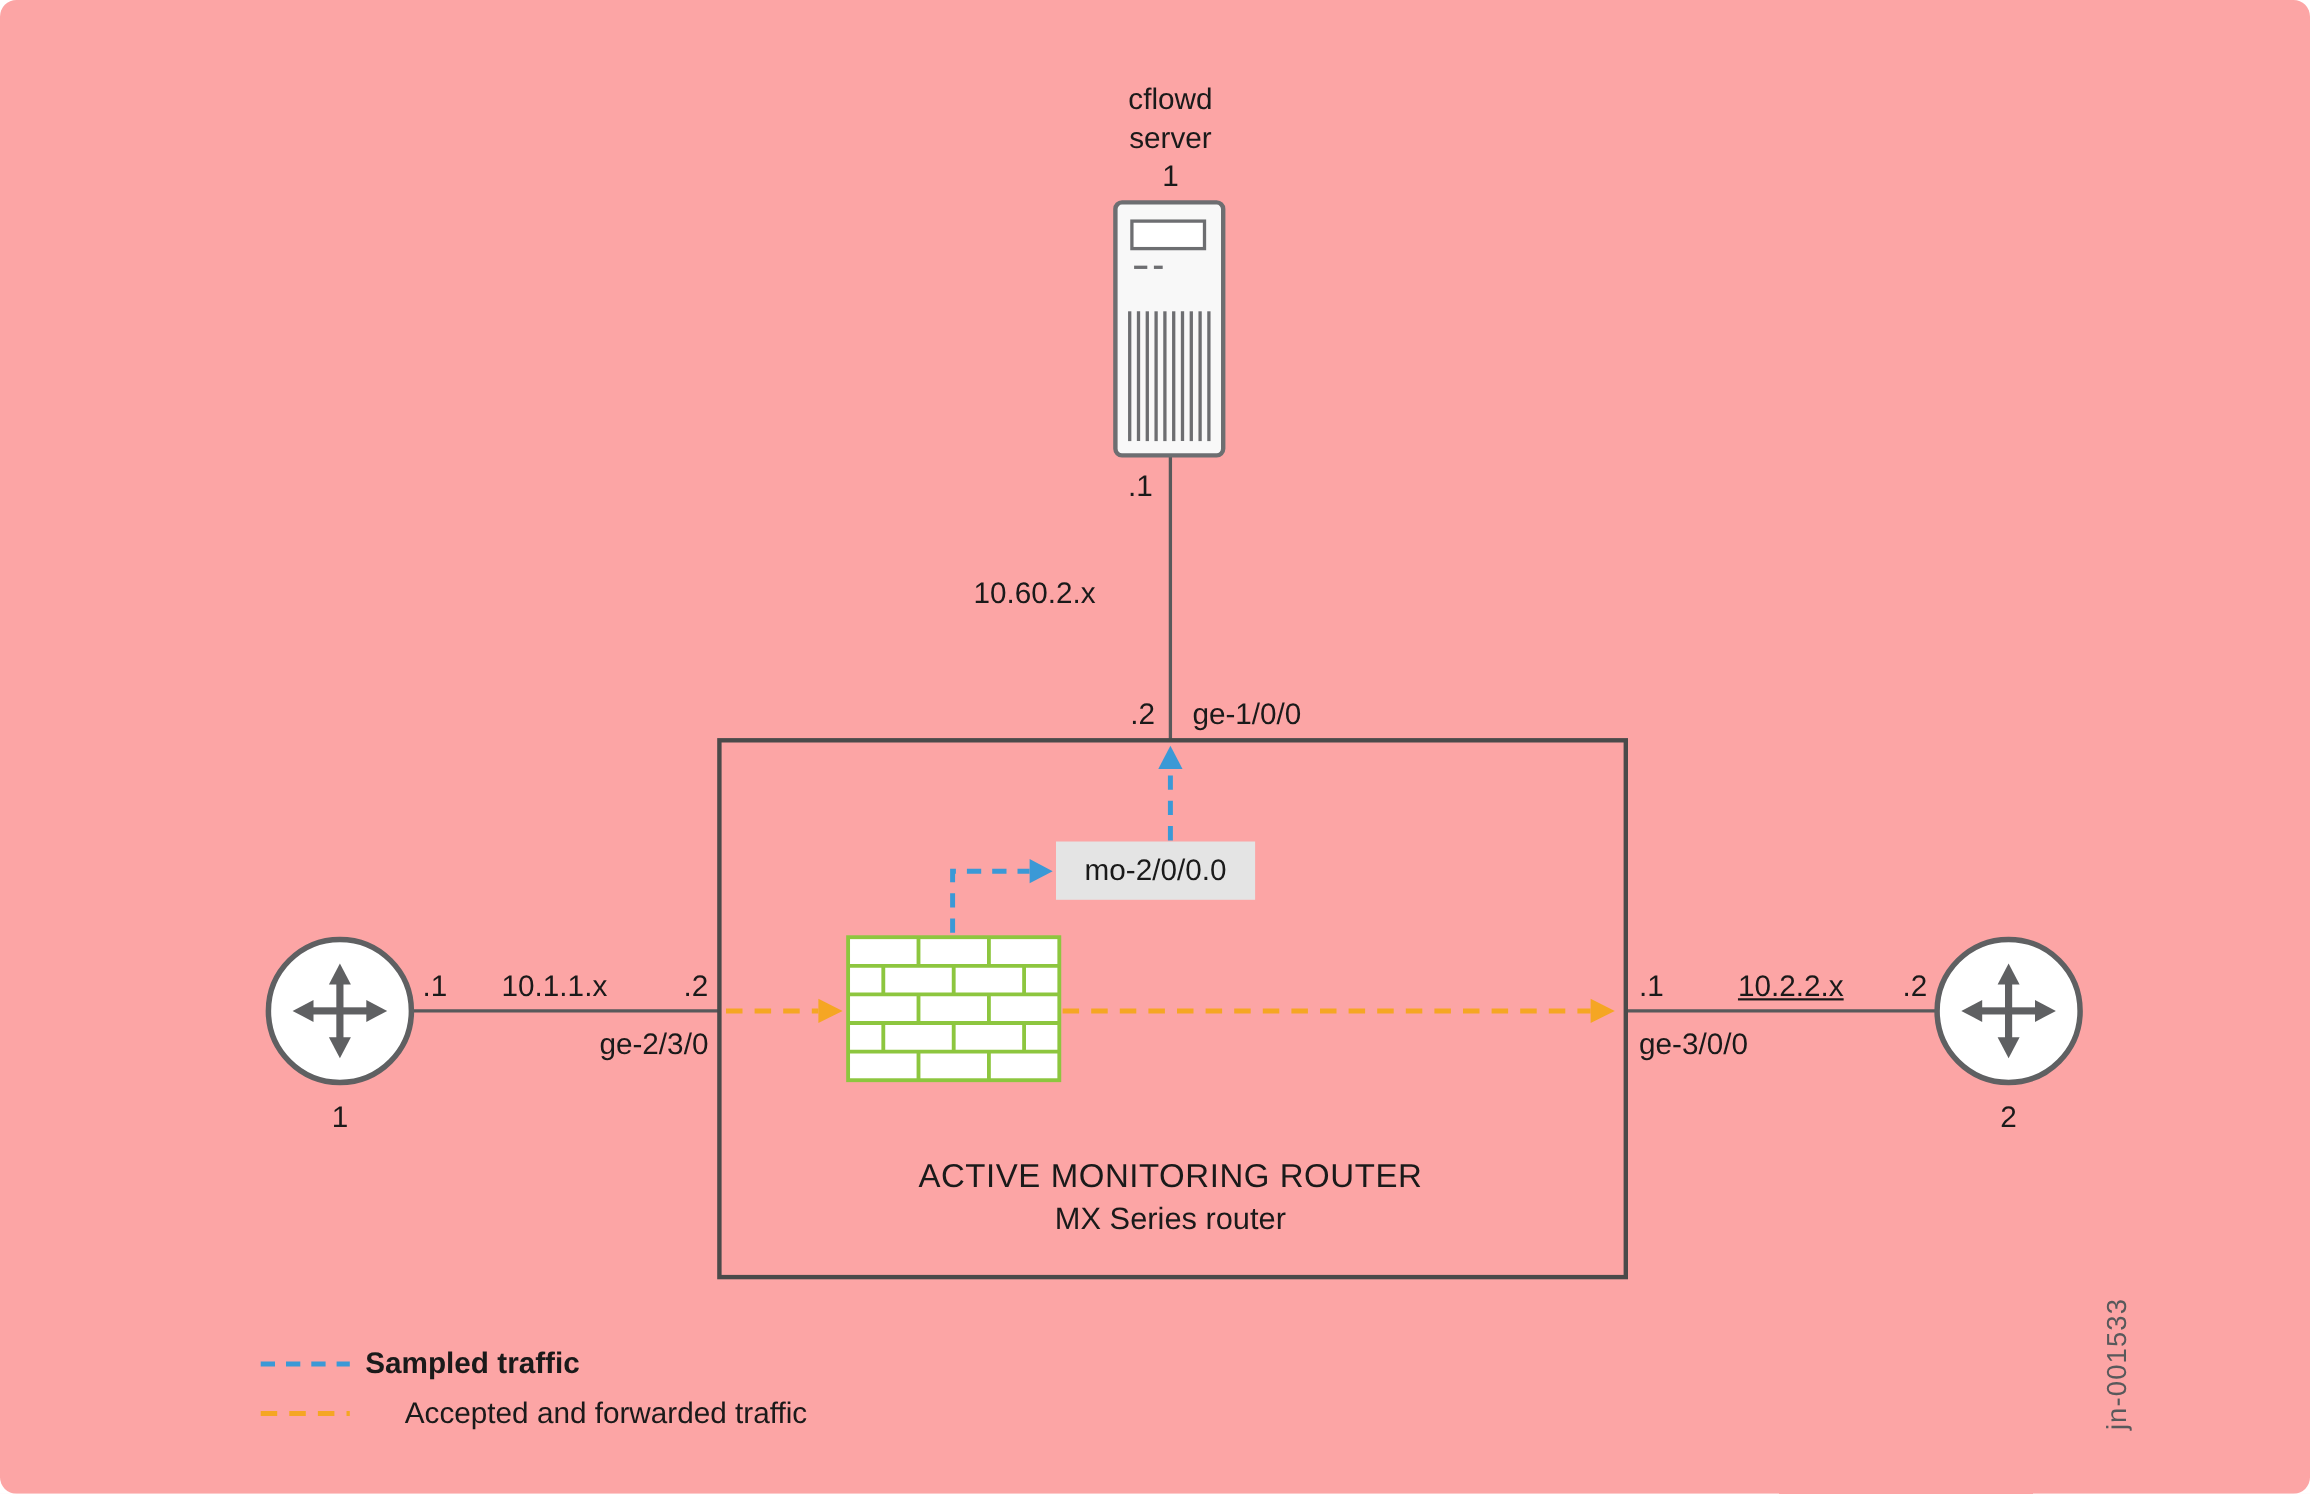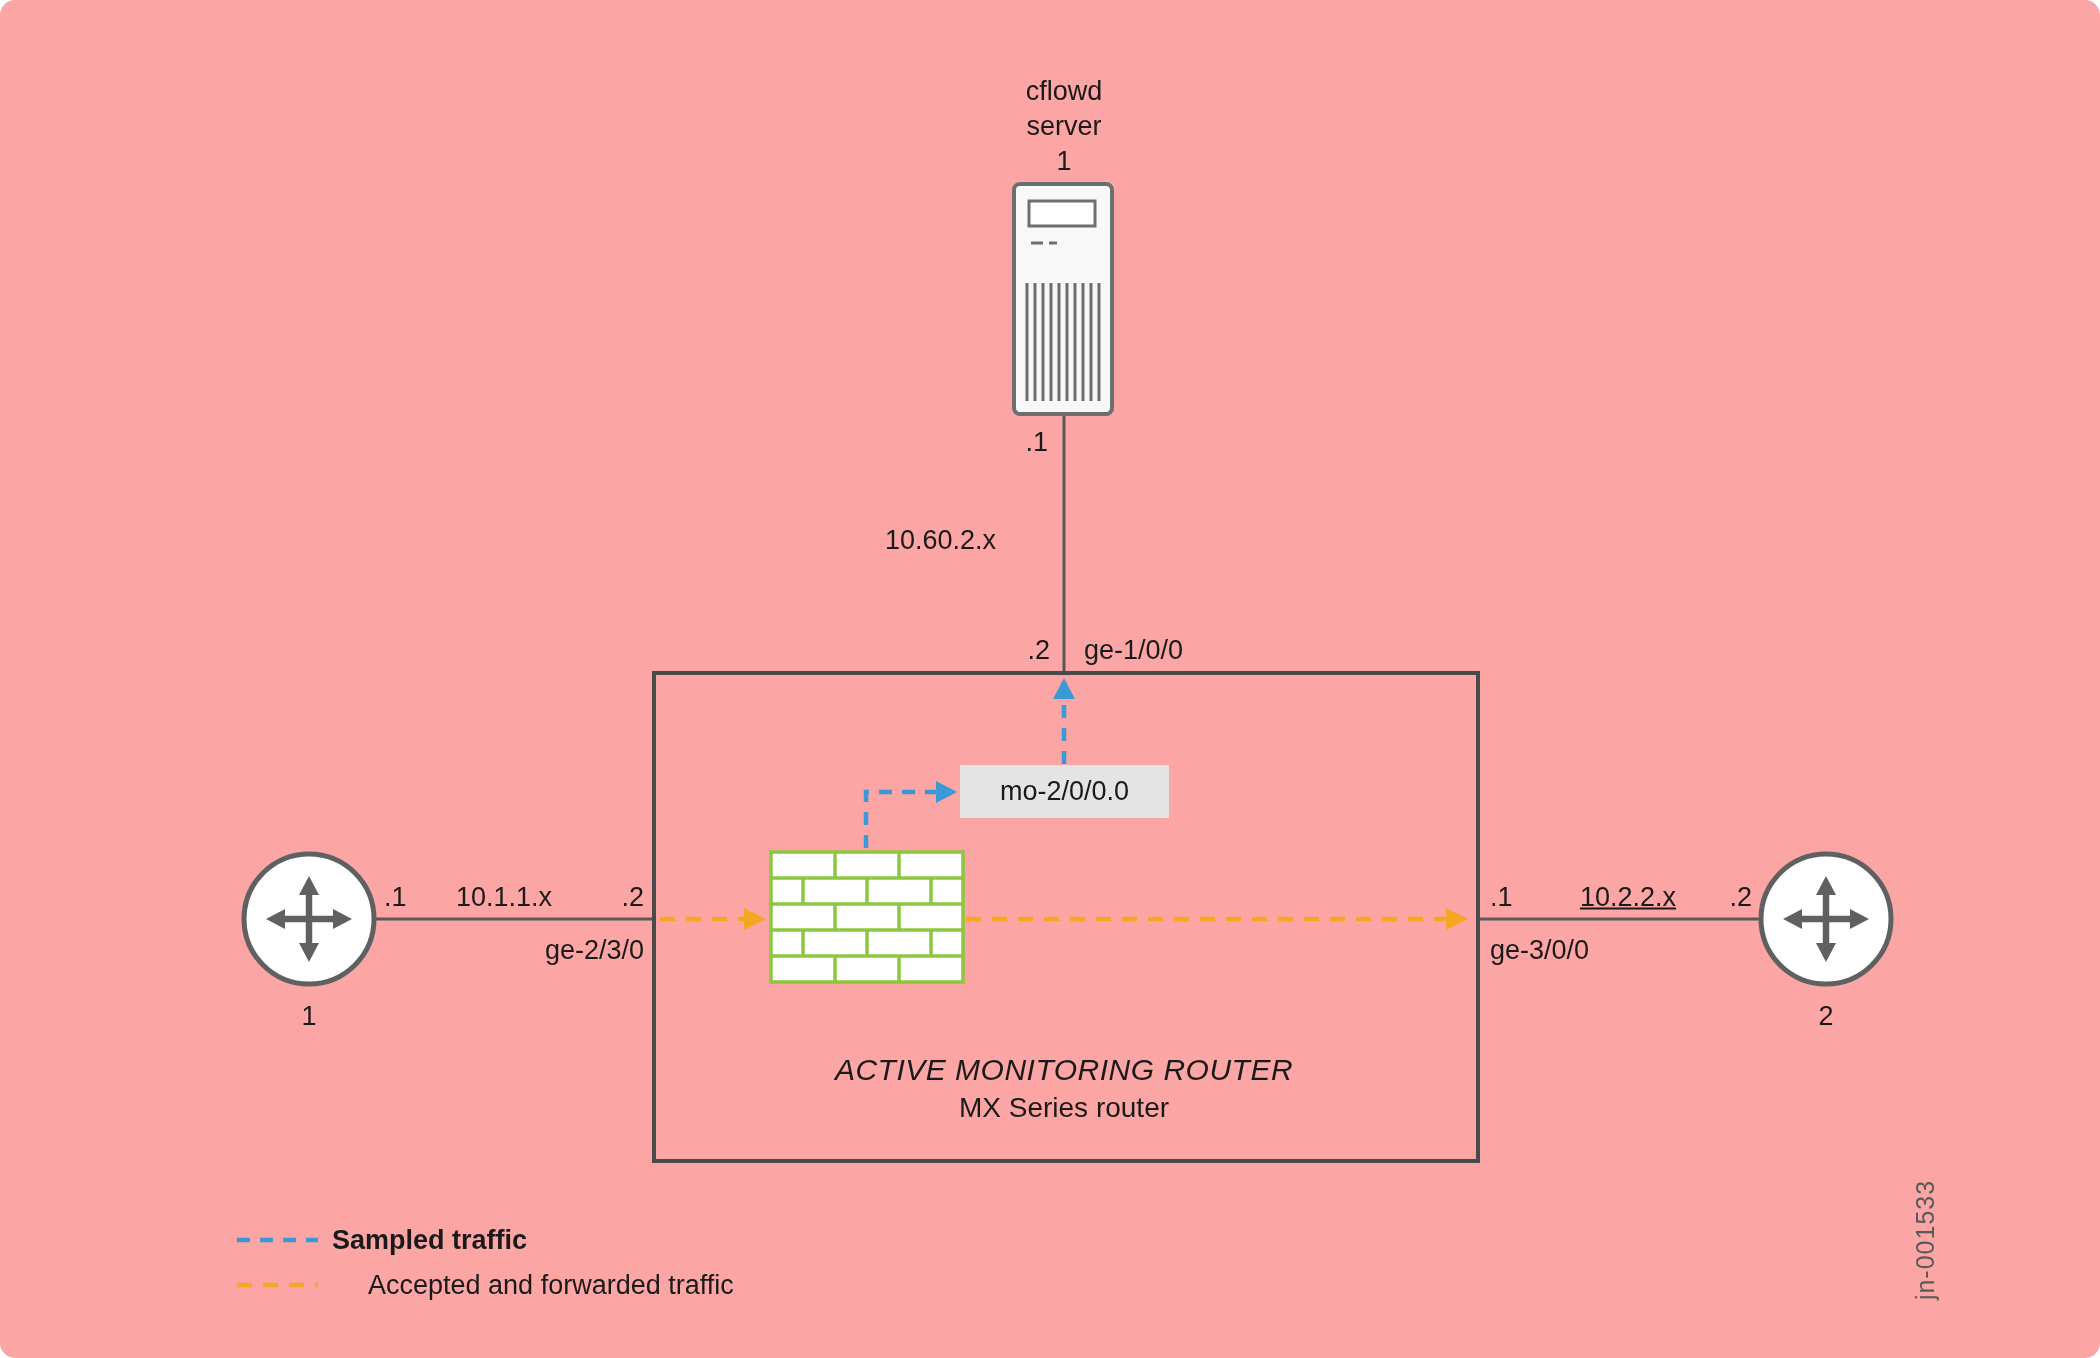"mo-2/0/0.0" .mo-box { width: 209px -> 181px }
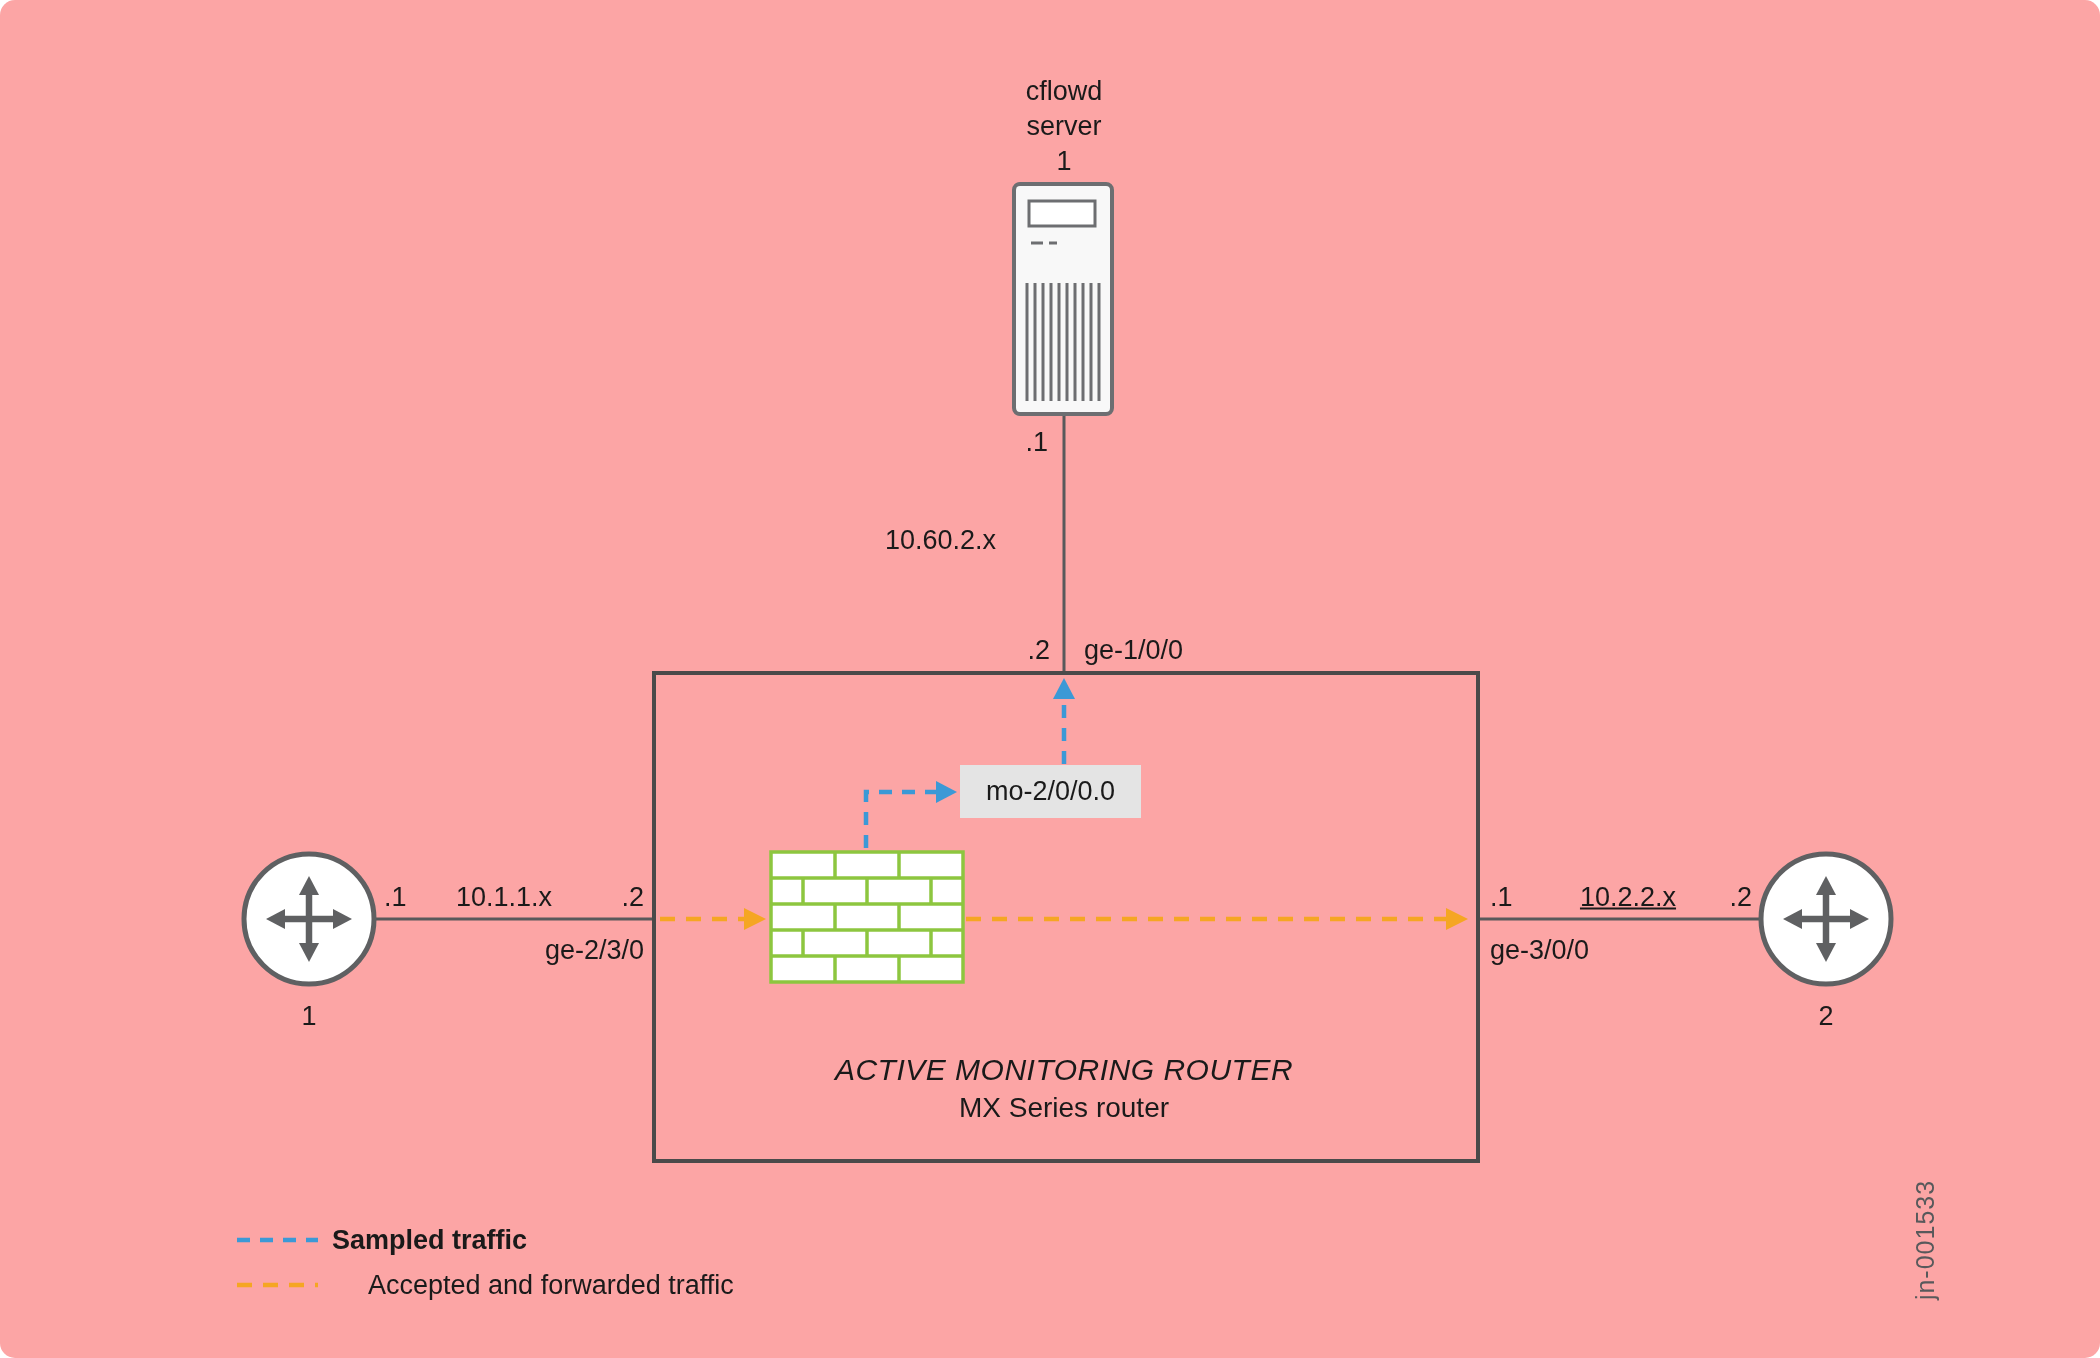"ACTIVE MONITORING ROUTER" div.lbl { font-style: italic -> none }
